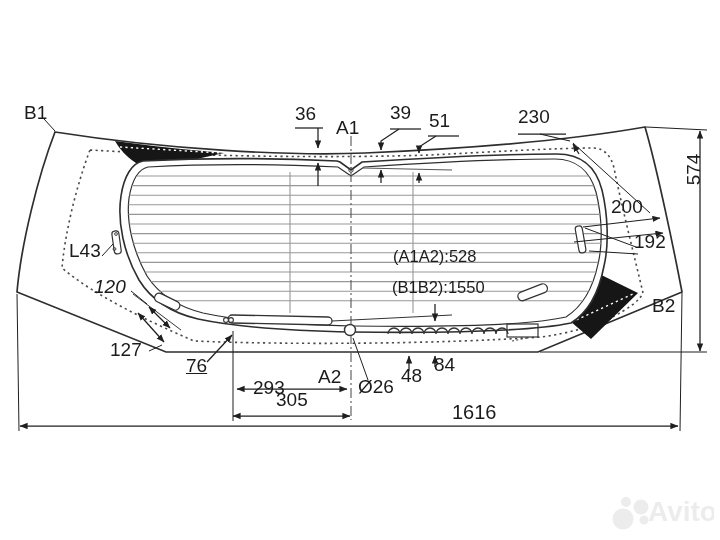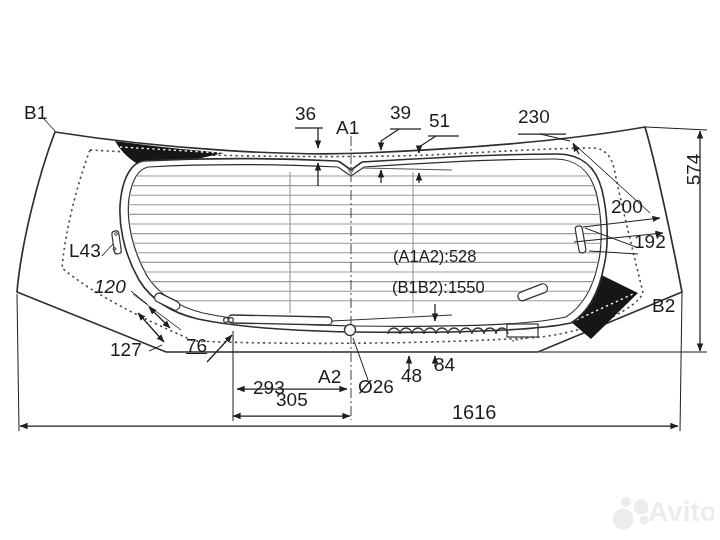"76" div.lbl { top: 336px -> 356px }
